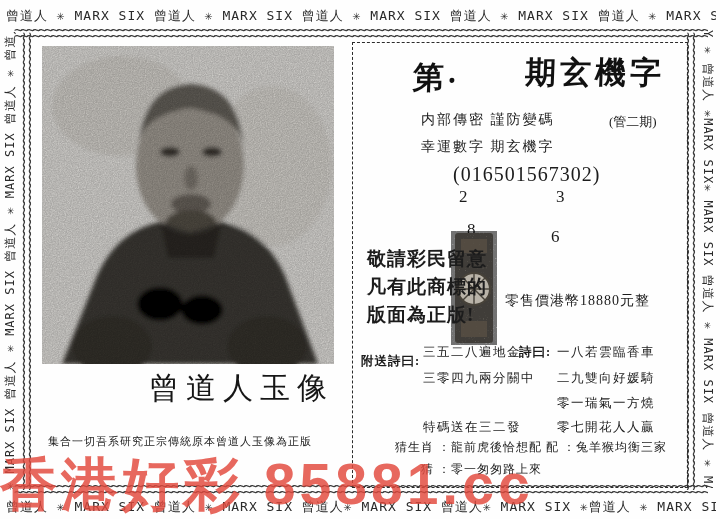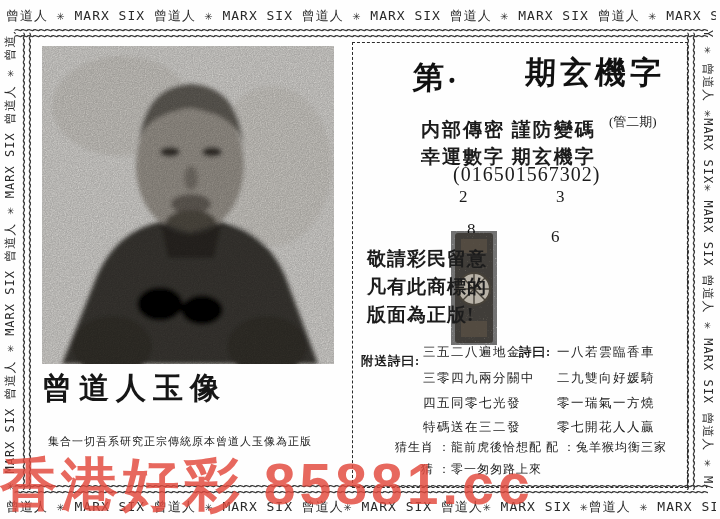"内部傳密 謹防變碼" .row-main { font-size: 19px -> 14px; font-weight: 700 -> 400; margin-top: 6px -> none }
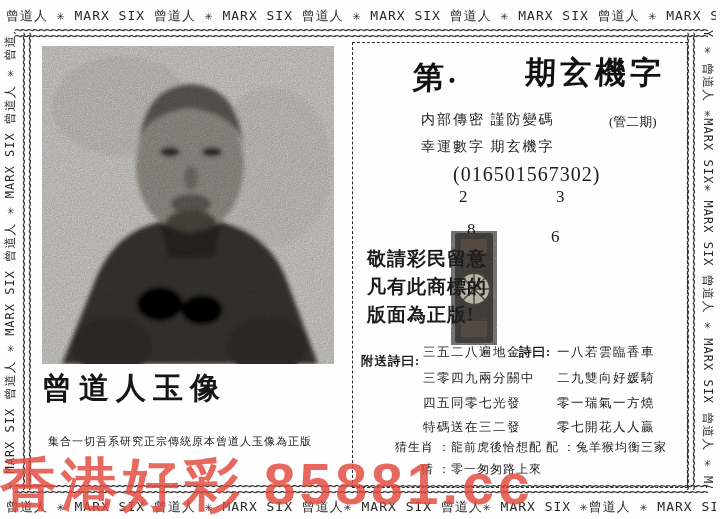"零售價港幣18880元整" div.abs { html: none -> <div>零售價港幣18880元整</div> }
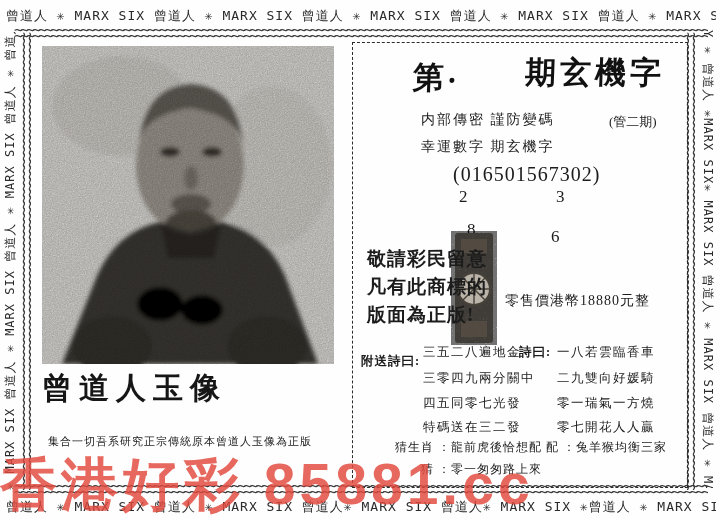"曾道人玉像" #photo-caption { font-weight: bold -> normal; text-align: left -> right }
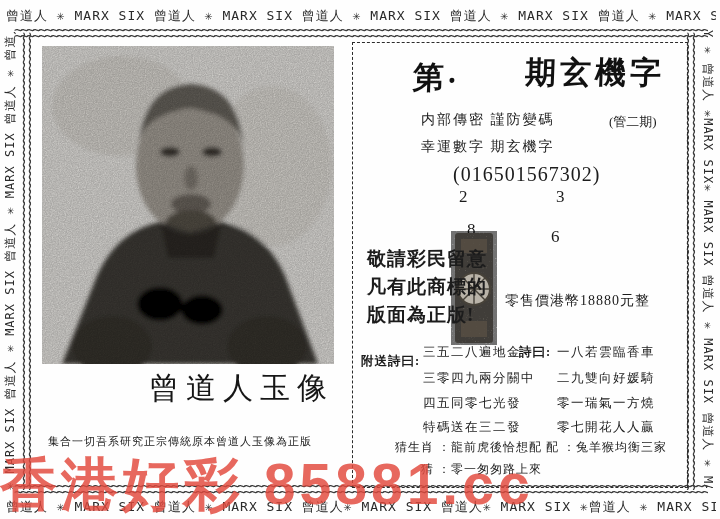"四五同零七光發" div.abs { html: <div>四五同零七光發</div> -> none }
